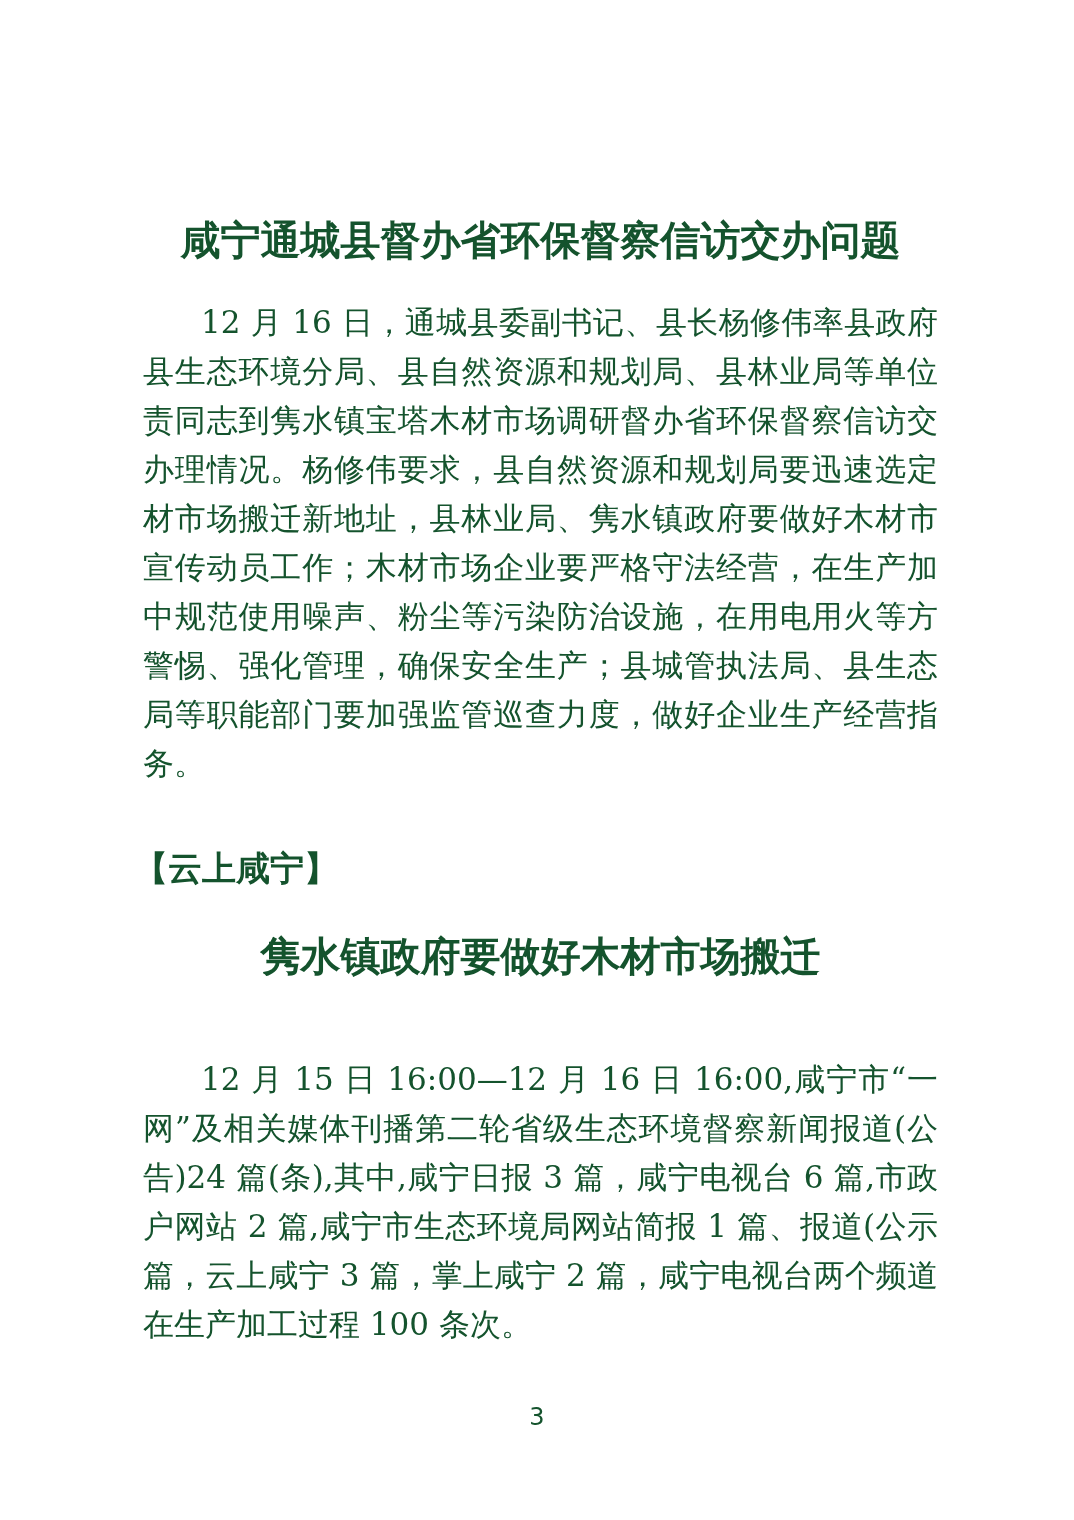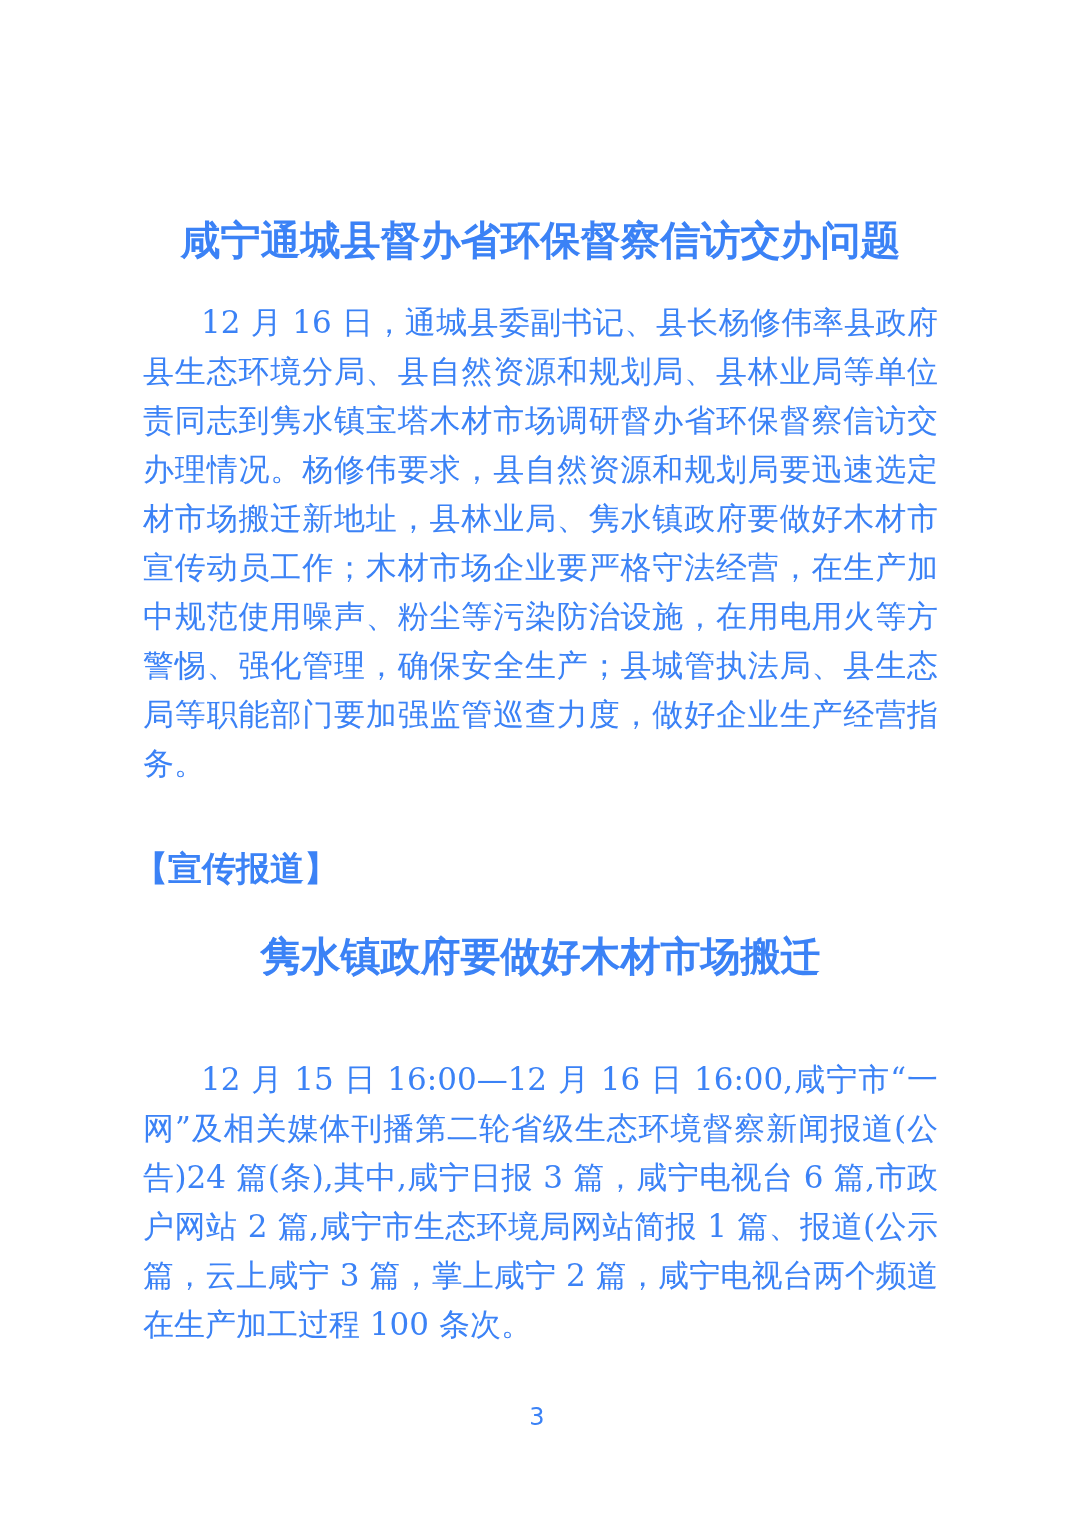"咸宁通城县督办省环保督察信访交办问题" .doc-page { color: #3b82f6 -> #14532d }
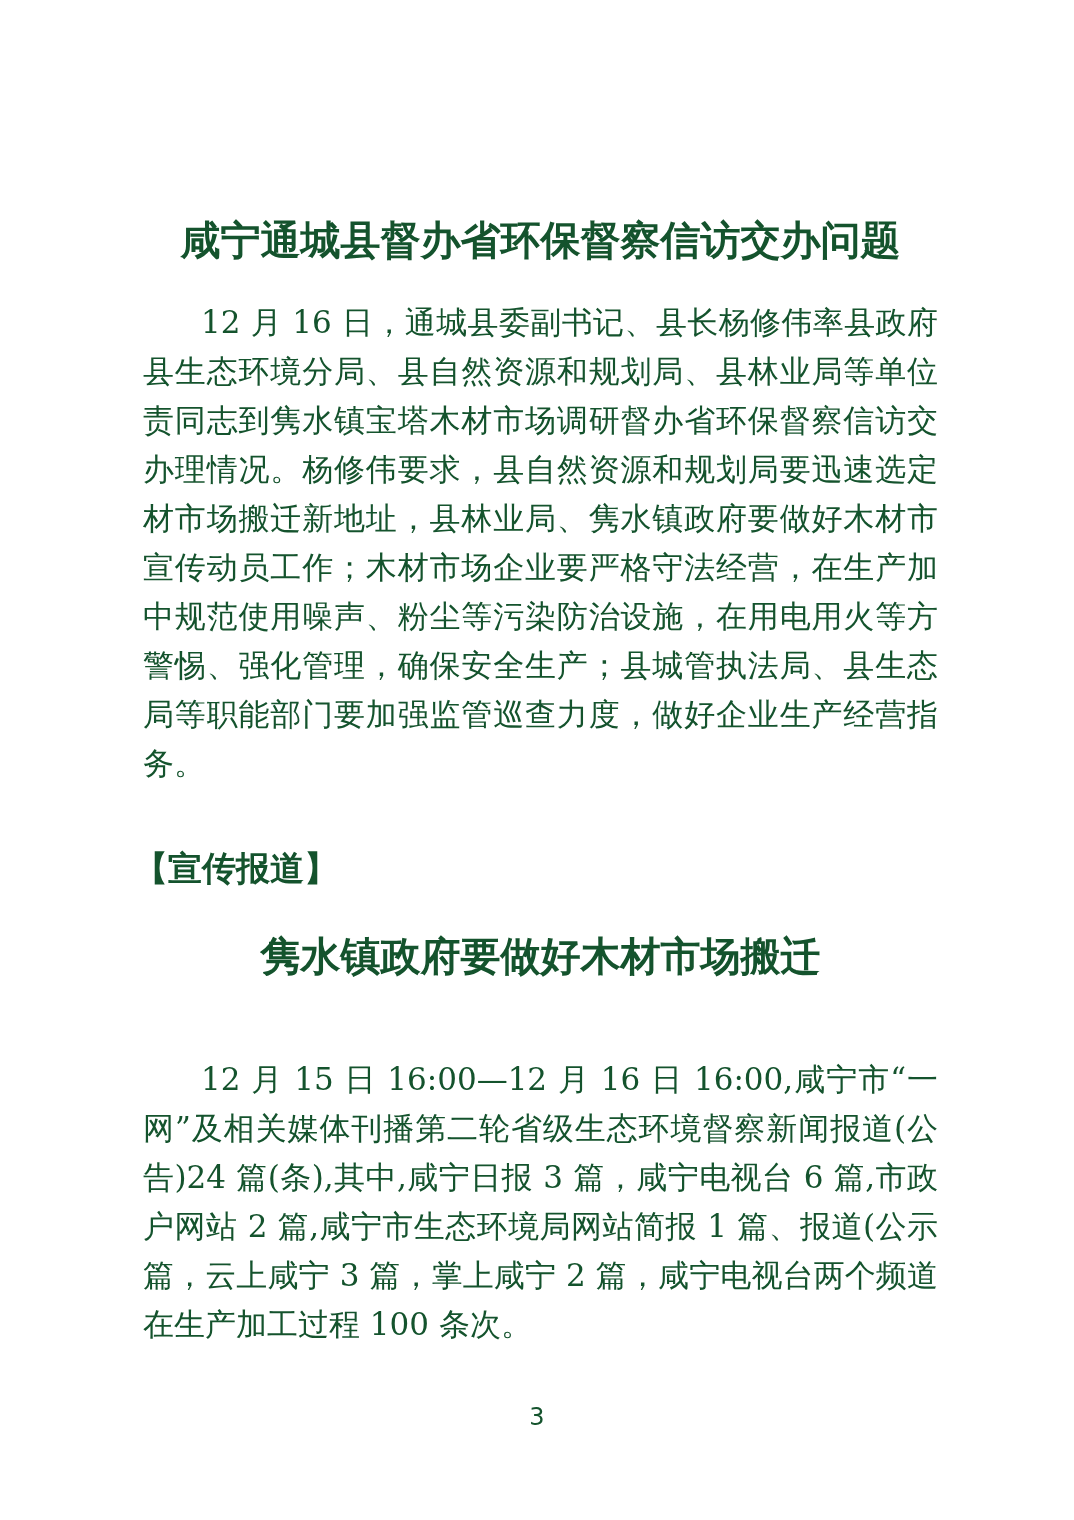"【宣传报道】" div.section-label { text: 宣传报道 -> 云上咸宁 }
